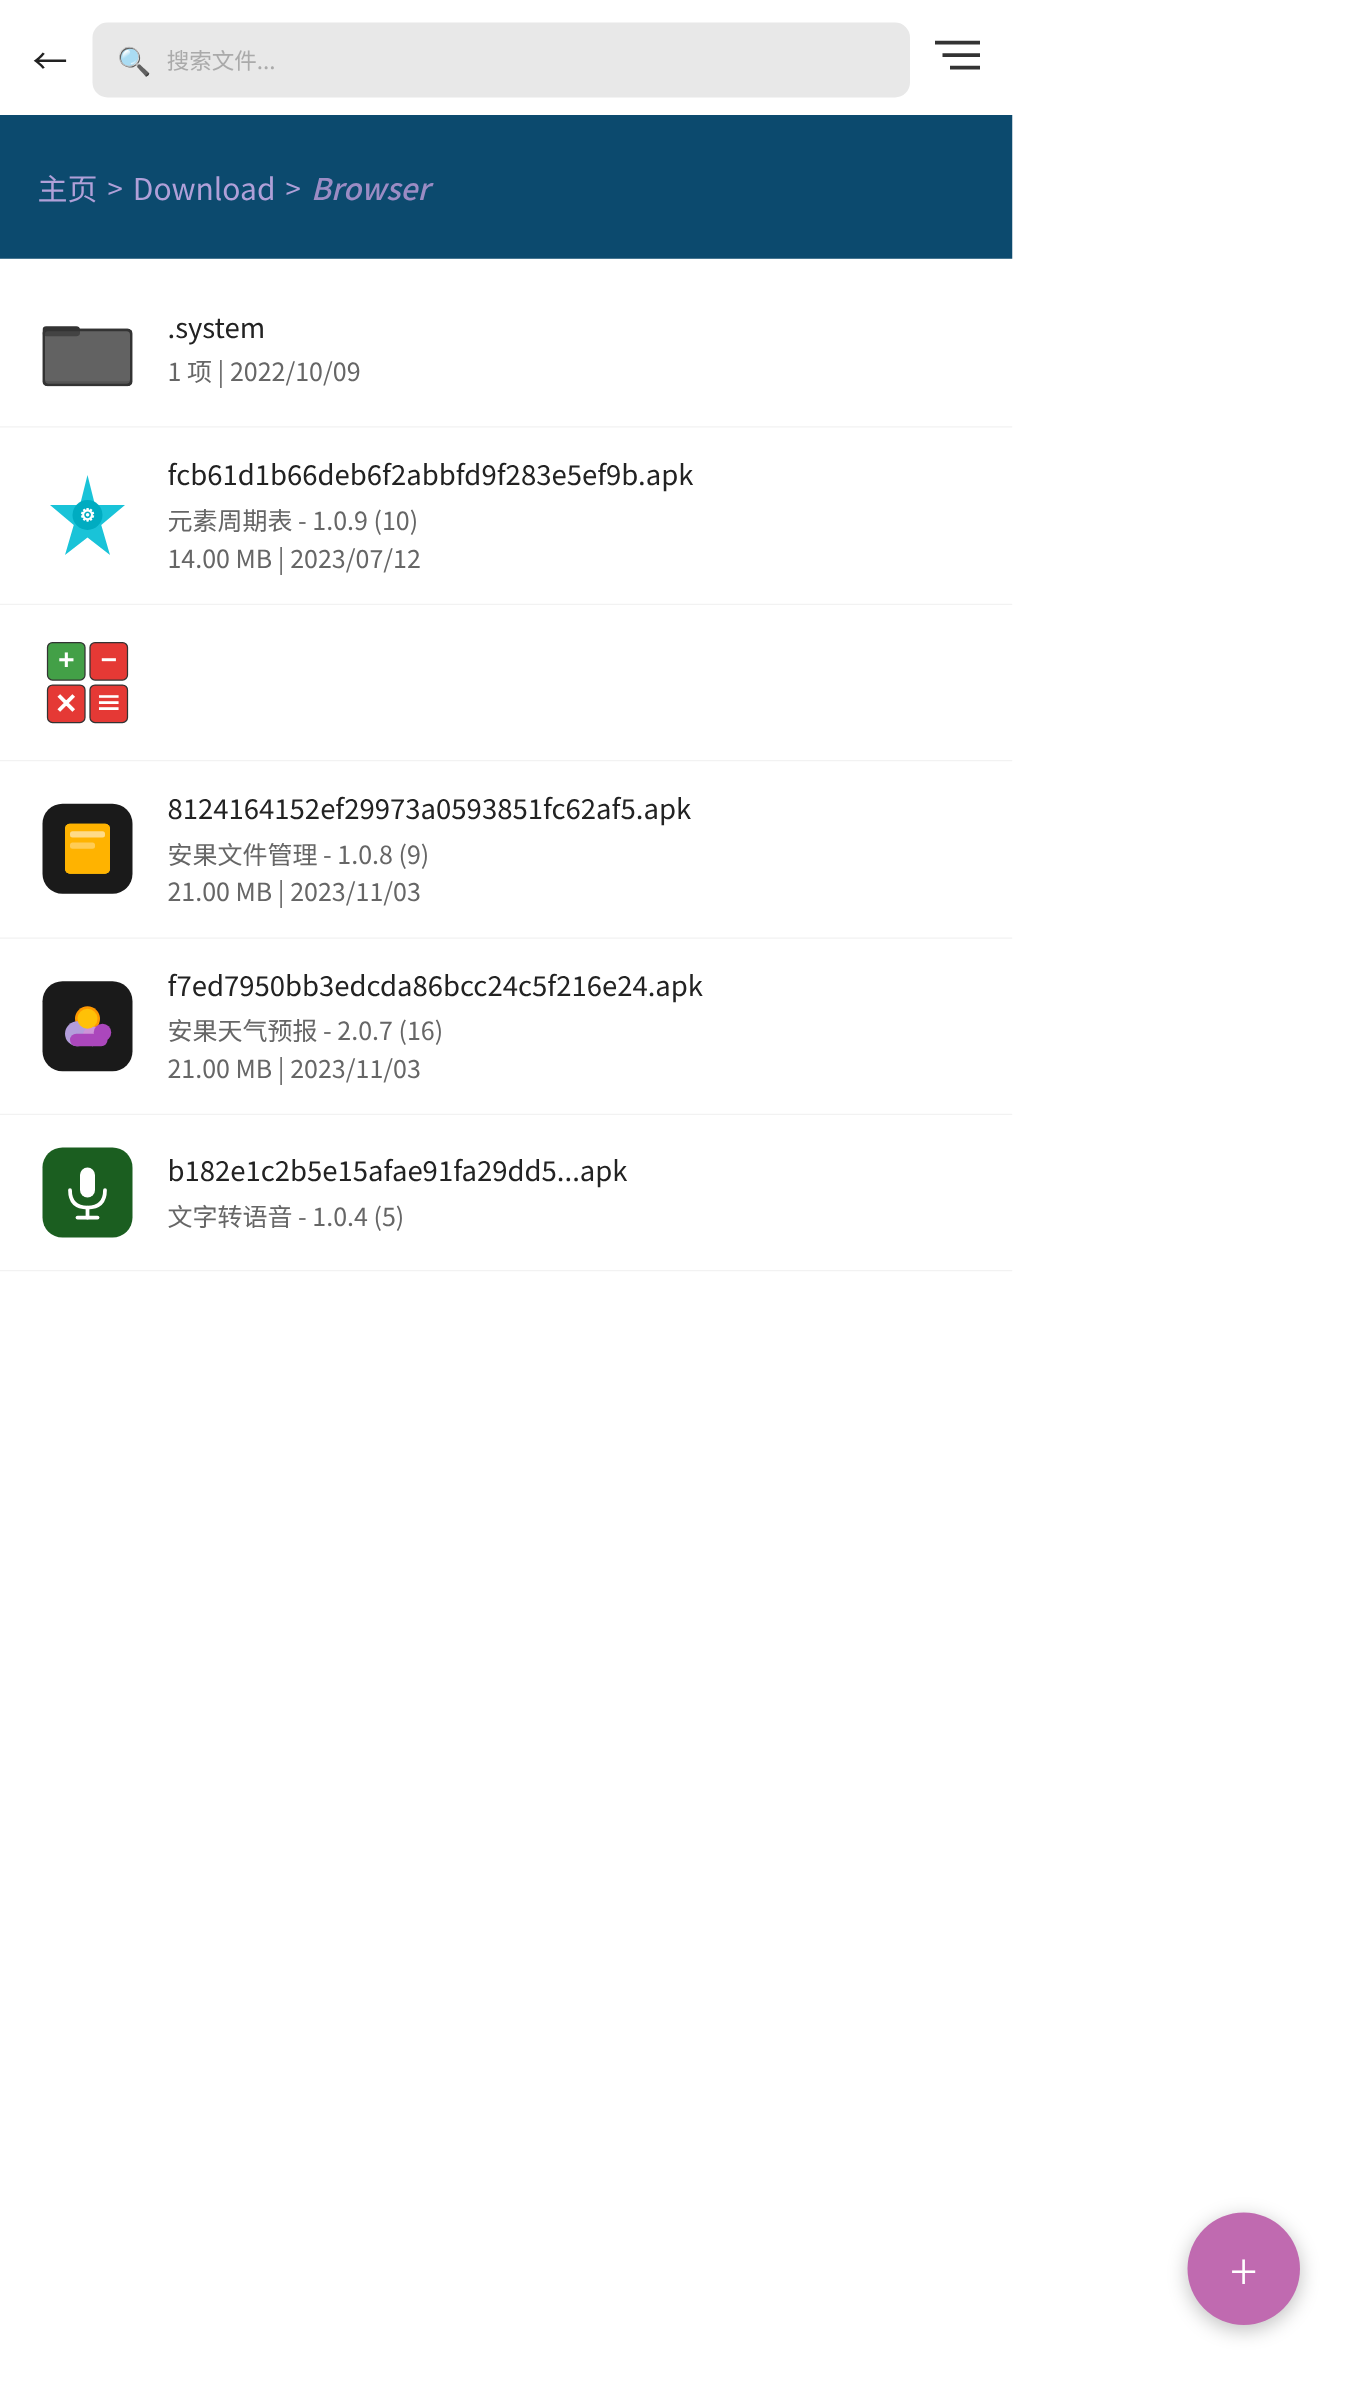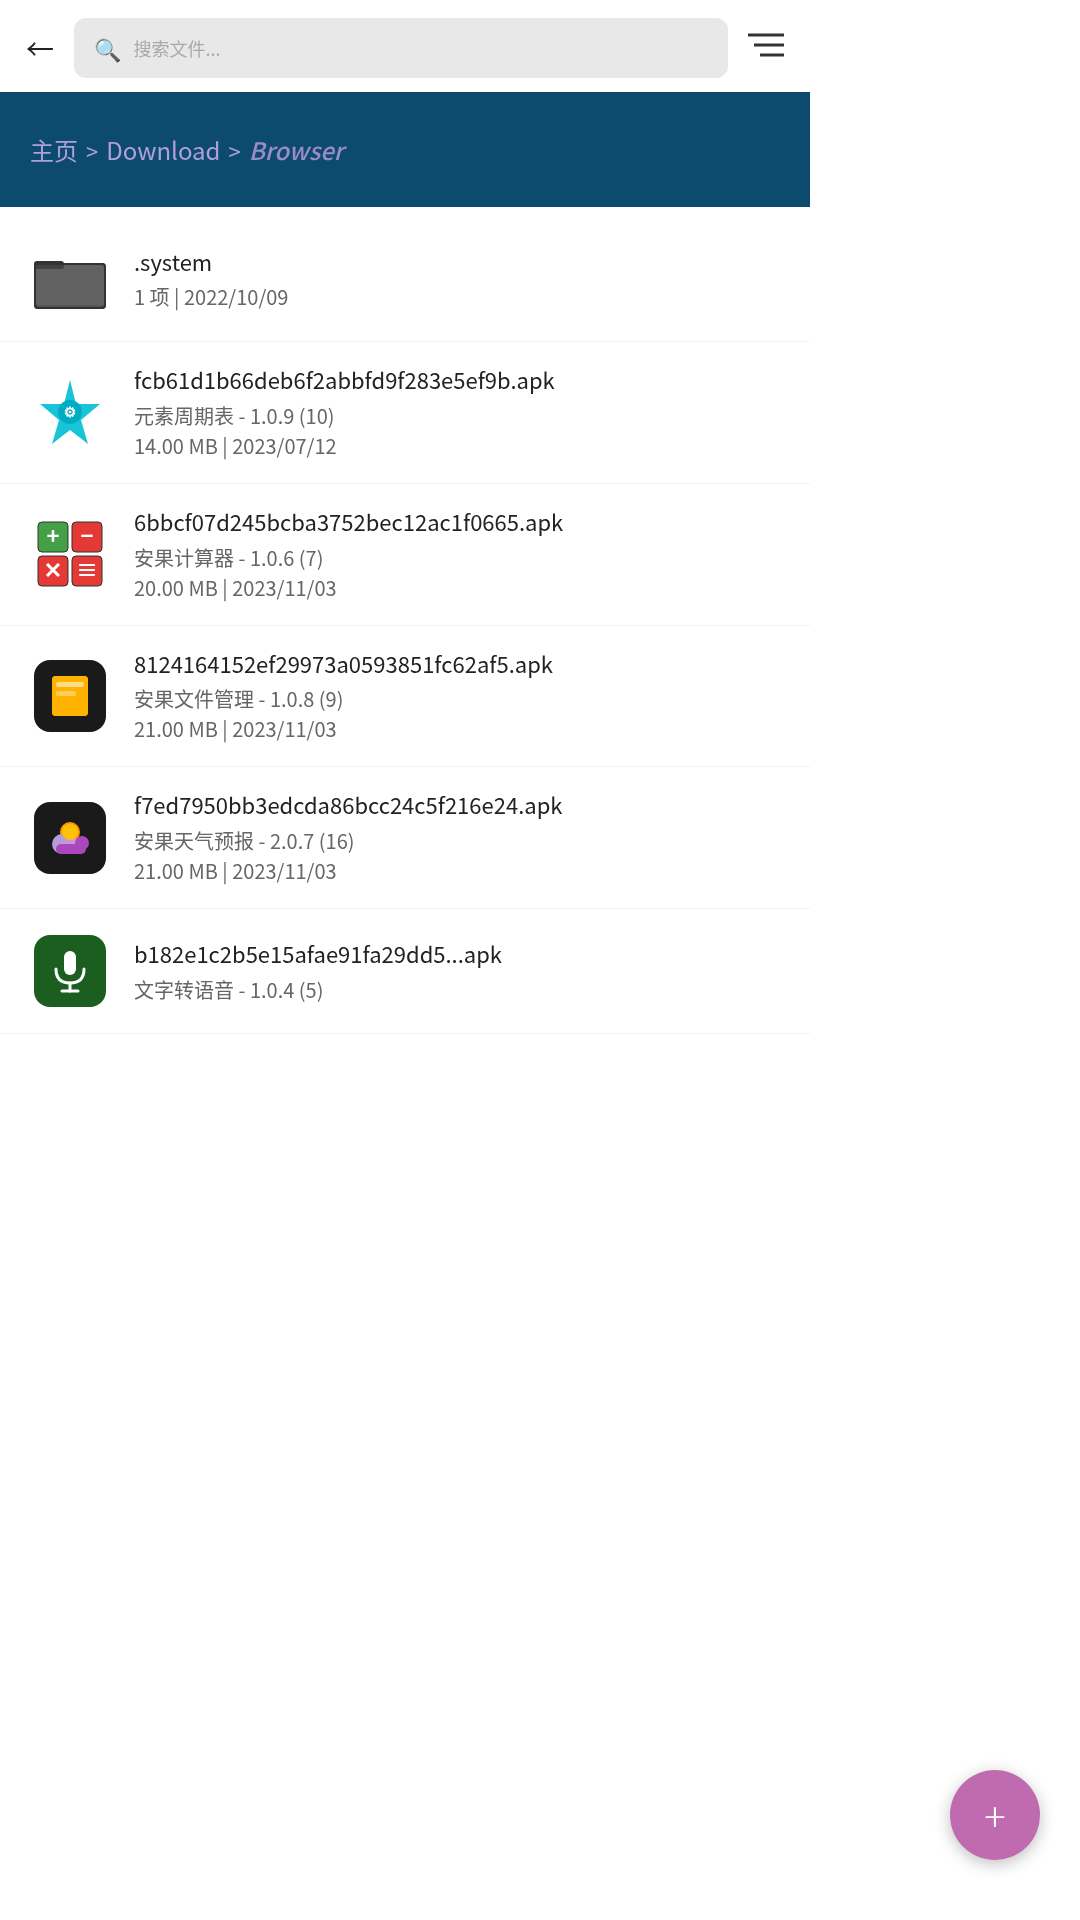"6bbcf07d245bcba3752bec12ac1f0665.apk" div.file-info { html: <div> <div>6bbcf07d245bcba3752bec12ac1f0665.apk</div> <div>安果计算器 - 1.0.6 (7)<br>20.00 MB | 2023/11/03</div> </div> -> none }
